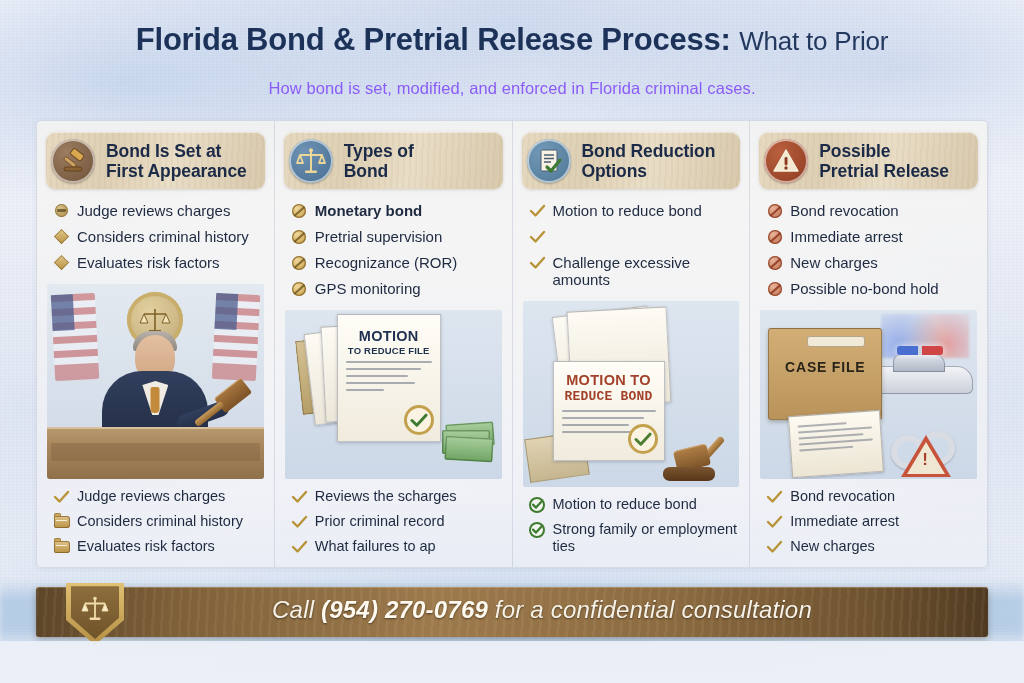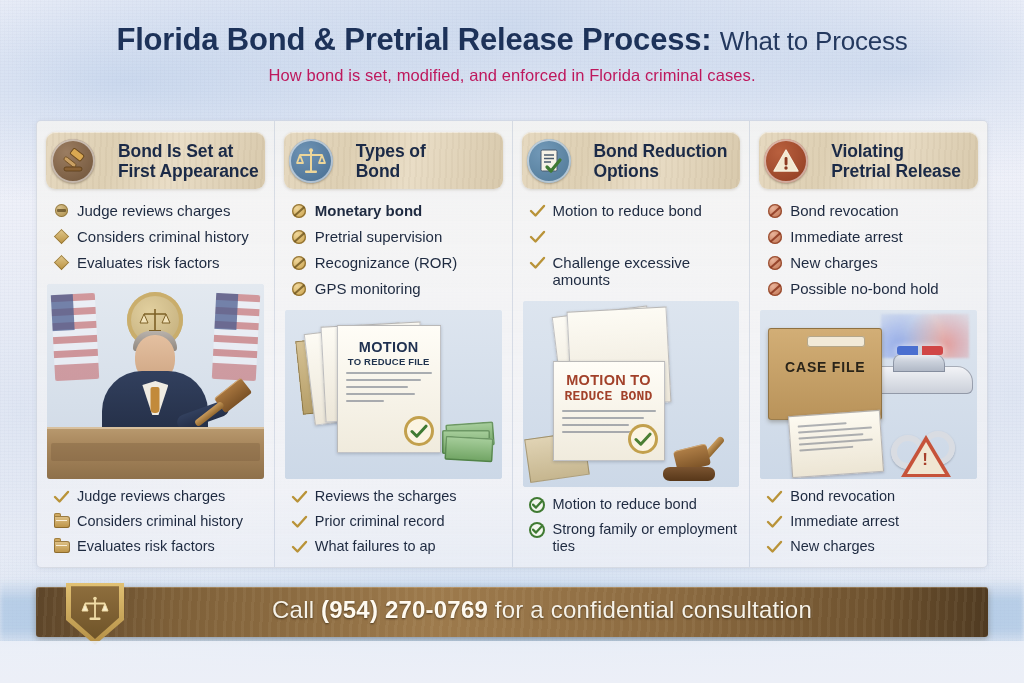"What to Process" span.title-sub-inline { text: Process -> Prior }
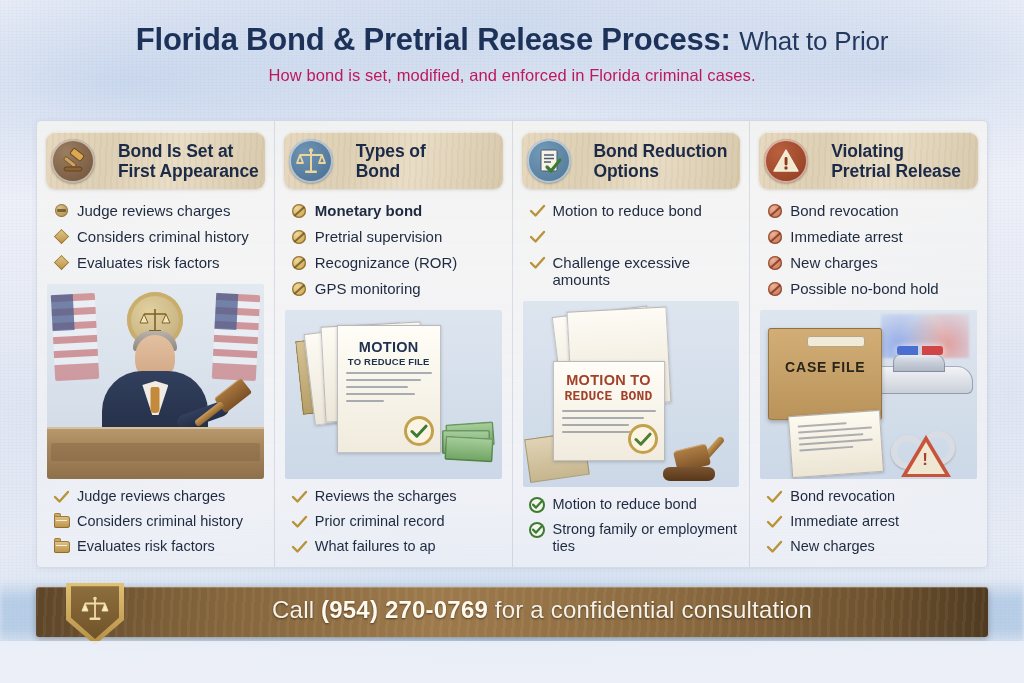"How bond is set, modified," .subtitle { color: #be185d -> #8b5cf6; margin-top: 8px -> 21px }
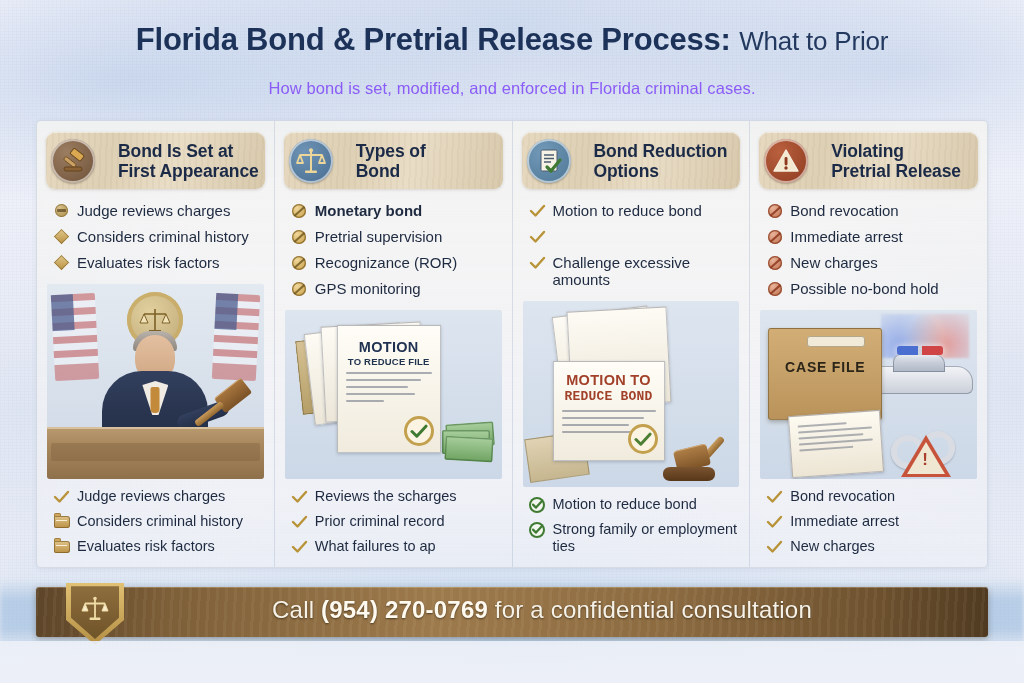"Bond Is Set at" .head-title { margin-left: 23px -> 11px }
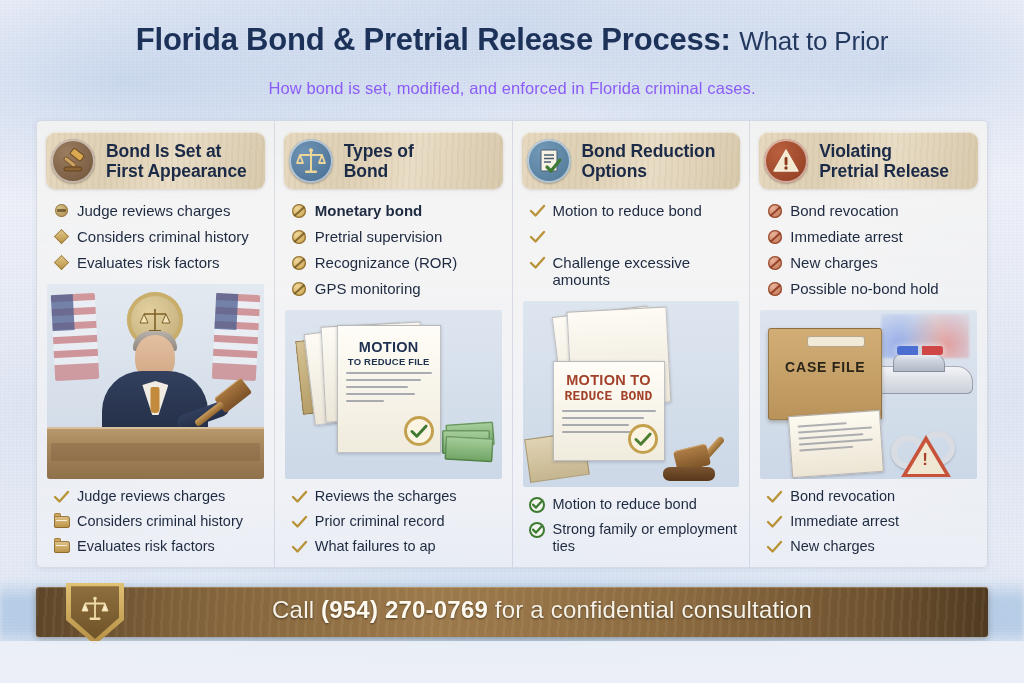"Violating" span { text: Violating -> Possible }
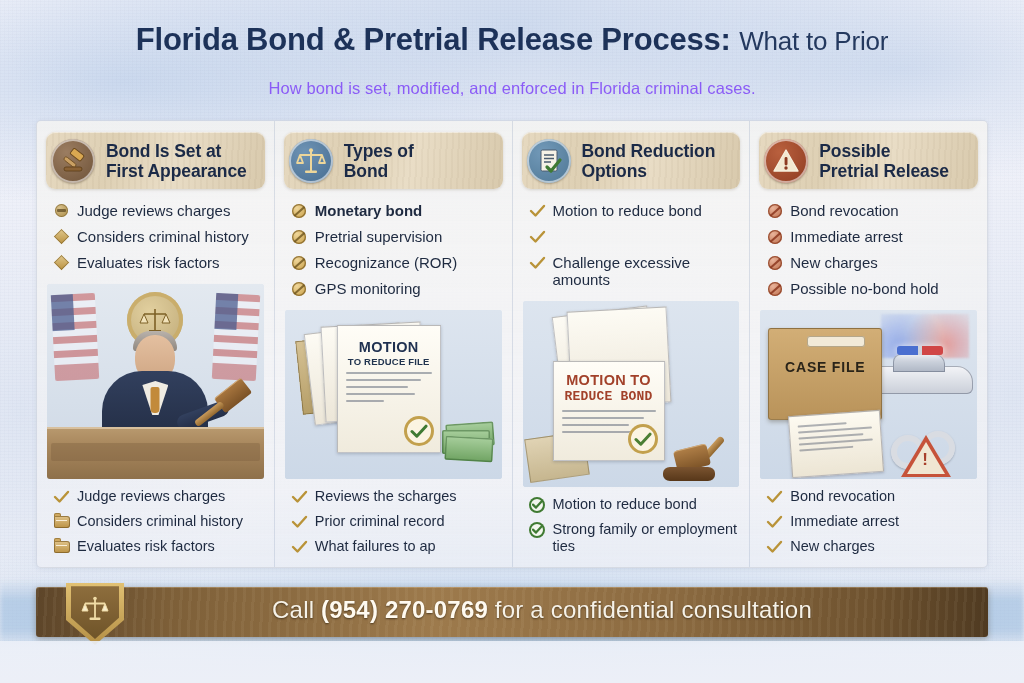"MOTION" .p-front { top: 15px -> 4px }
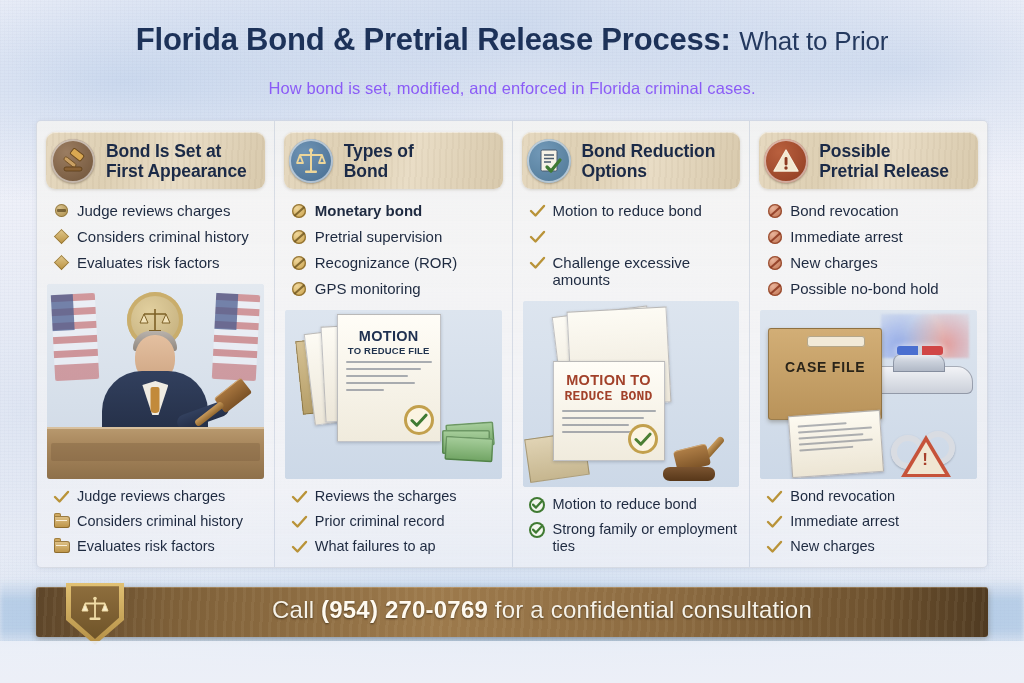"Call (954) 270-0769 for a" .cta-wrap { font-style: none -> italic }
